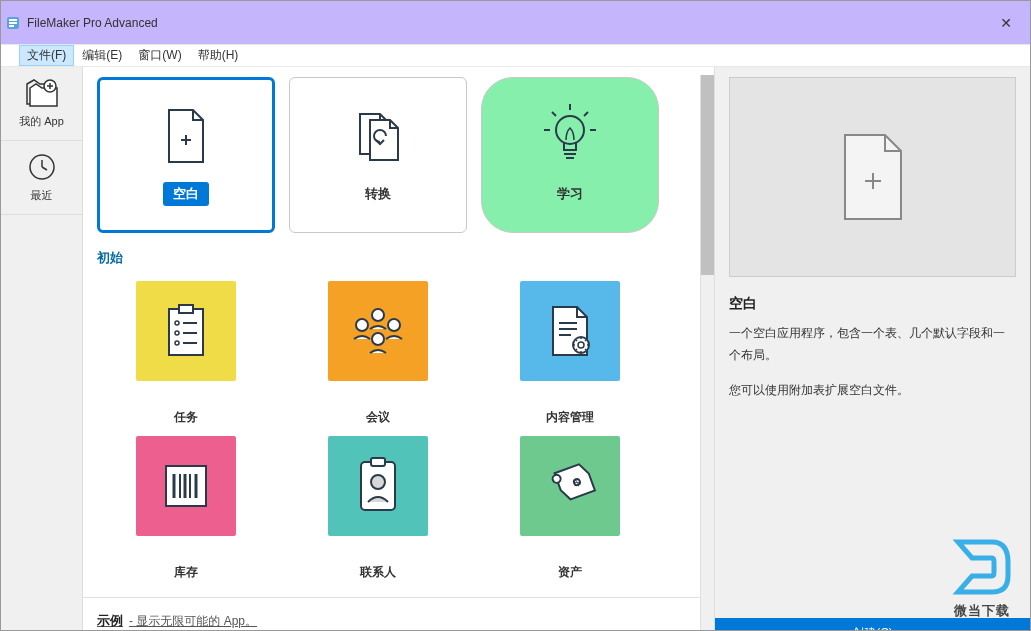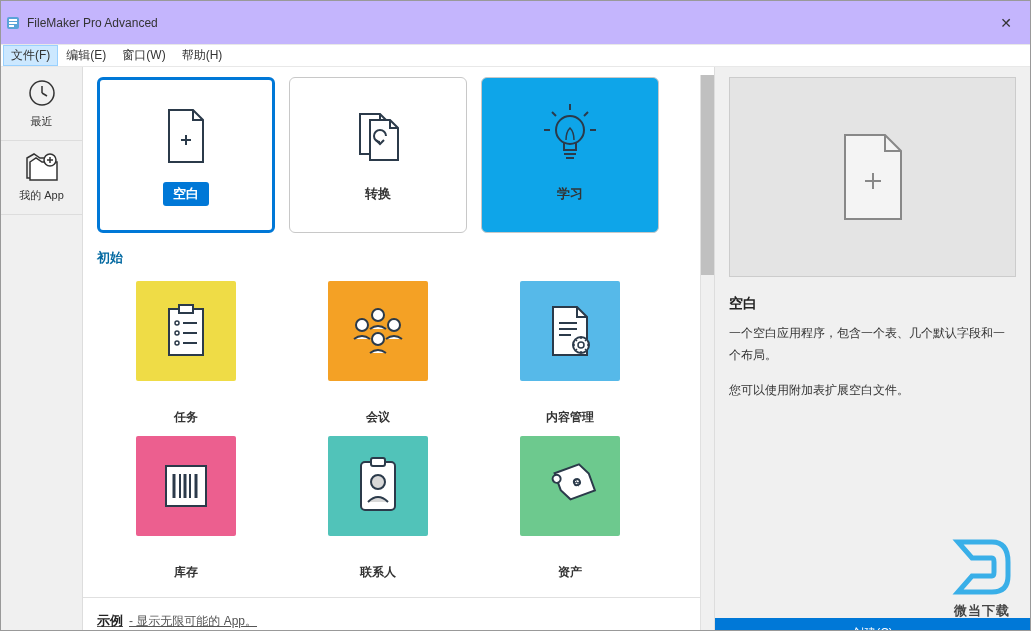"文件(F)" .menubar { padding: 0 2px -> 0 18px }
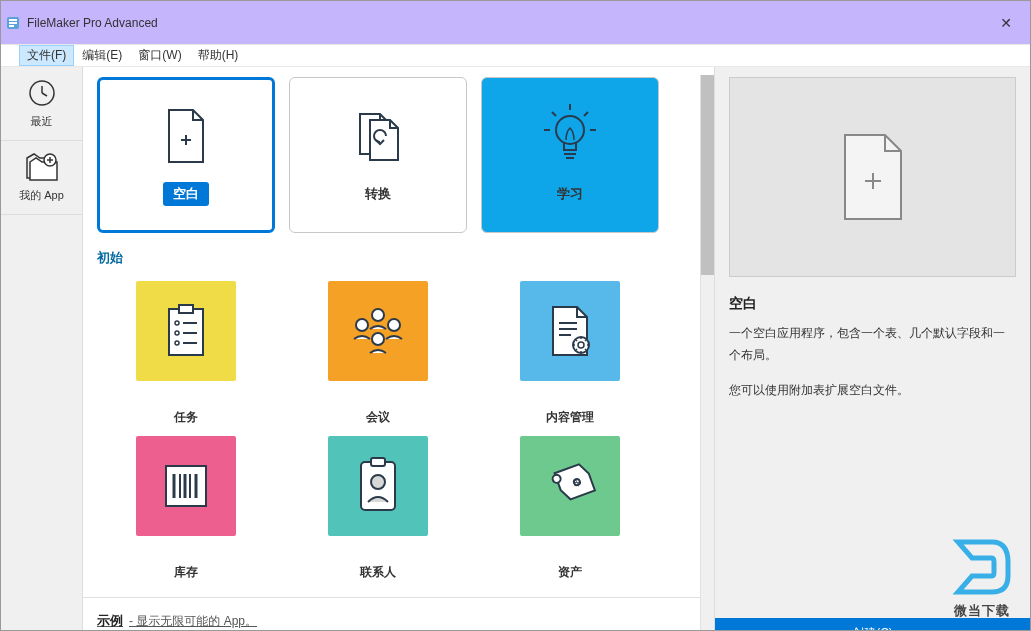"最近" div.sidebar-tab { order: before "我的 App" -> after "我的 App" }
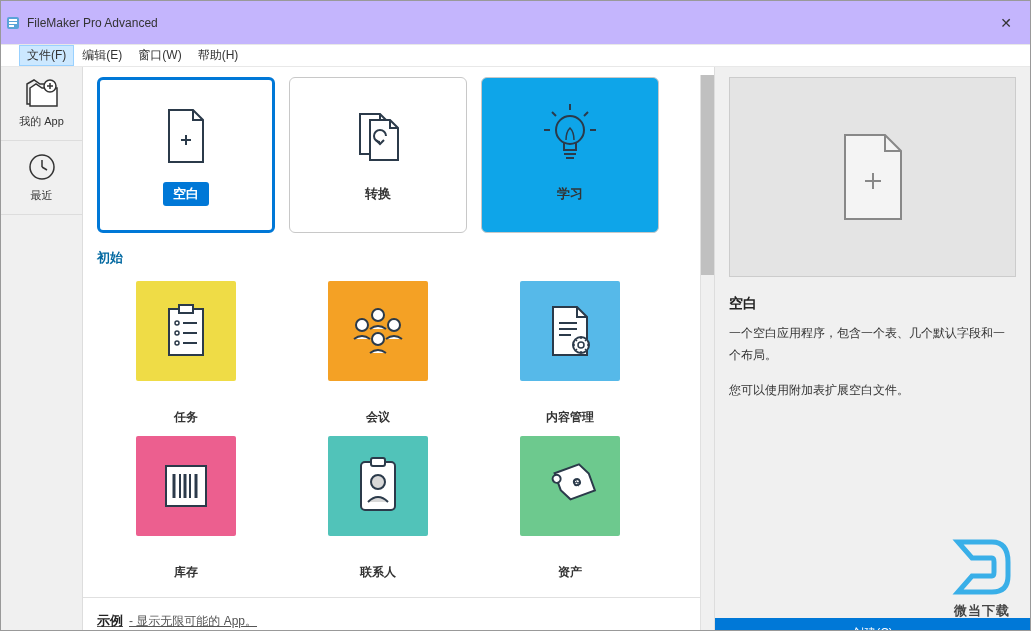"学习" .category-card.grey { background: #0ea5e9 -> #86efac; border-radius: none -> 32px }
